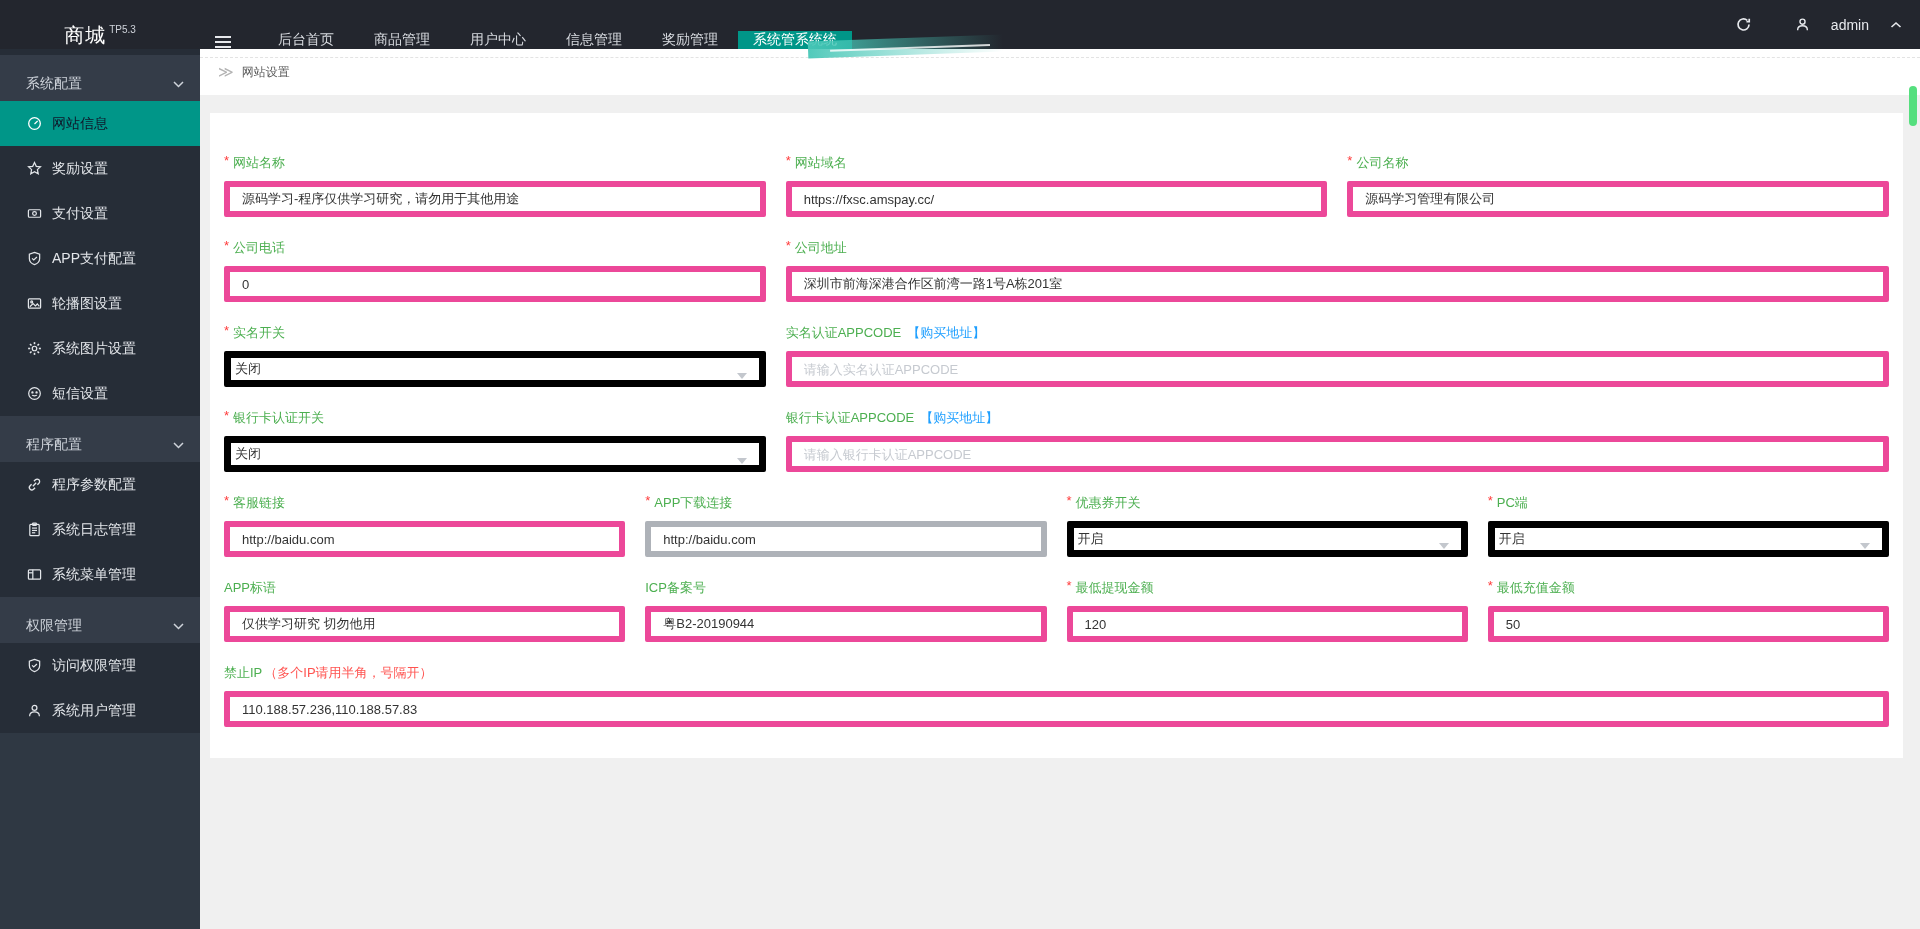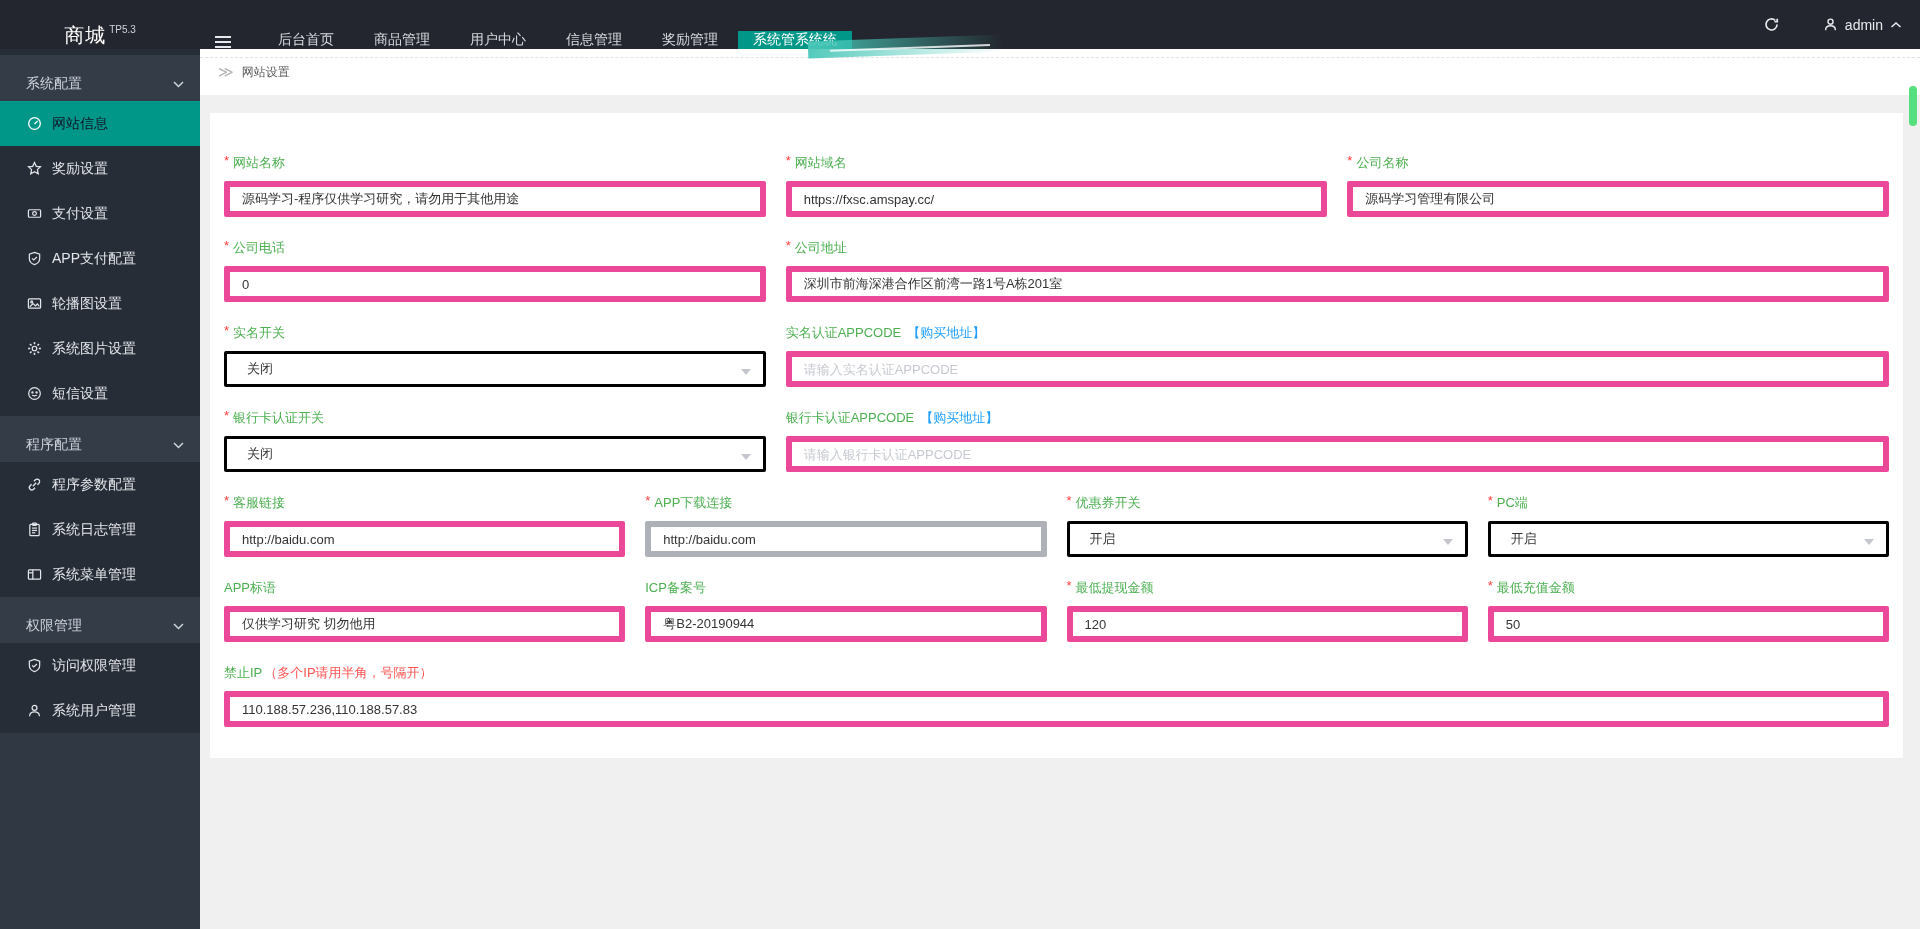"admin" .userbox { gap: 7px -> 21px }
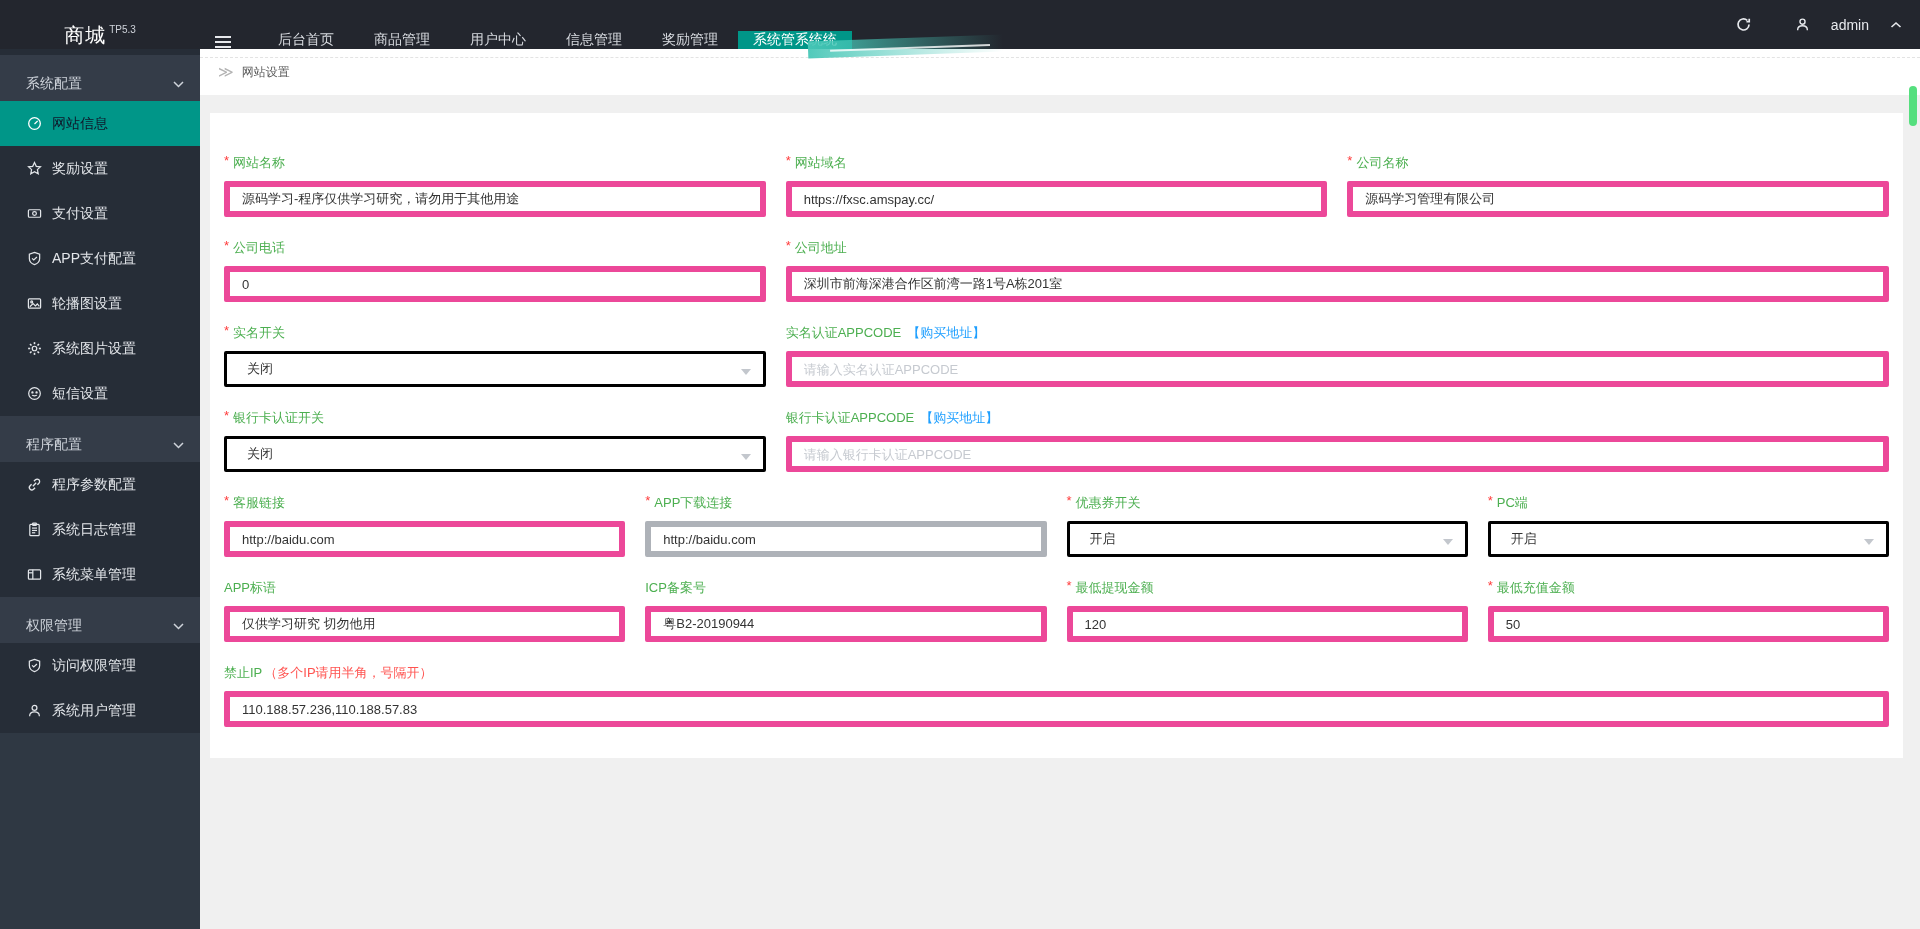"关闭" .selectbox { border: 3px solid #000000 -> 7px solid #000000; padding: 0 20px -> 0 4px }
